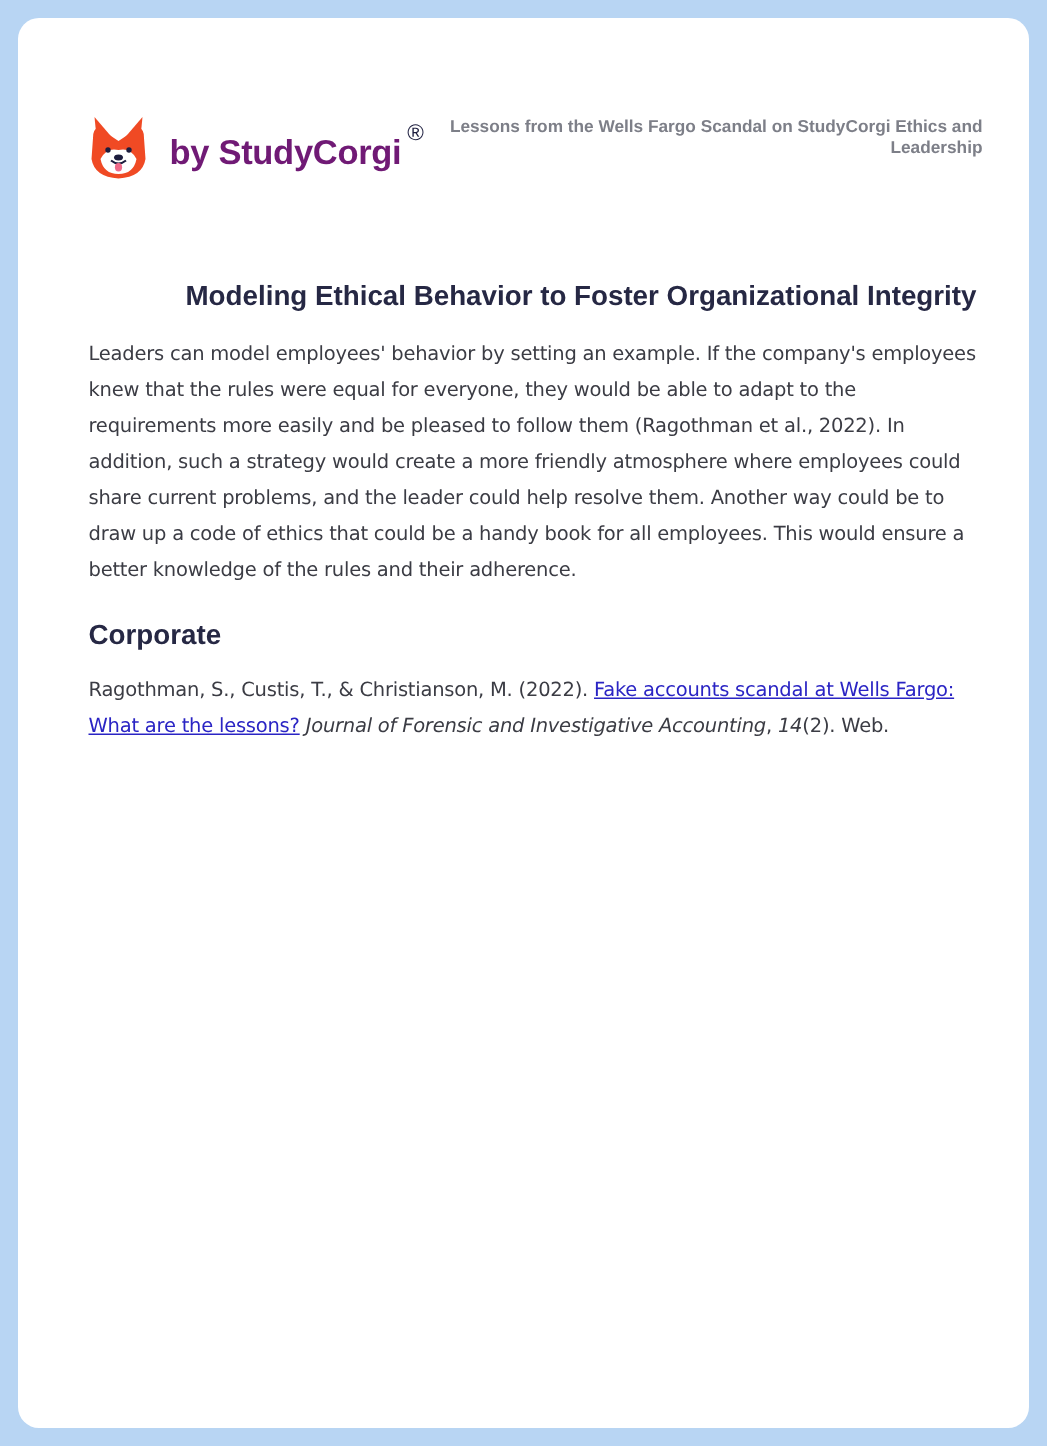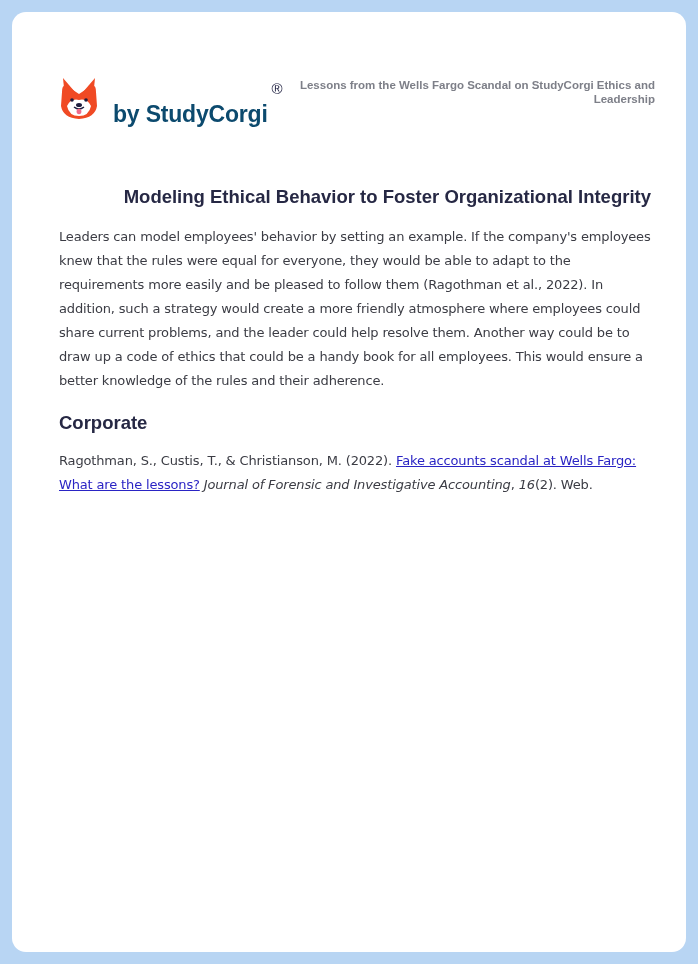"by StudyCorgi" .logo-text { color: #0c4a6e -> #701a75; top: 16px -> 3px }
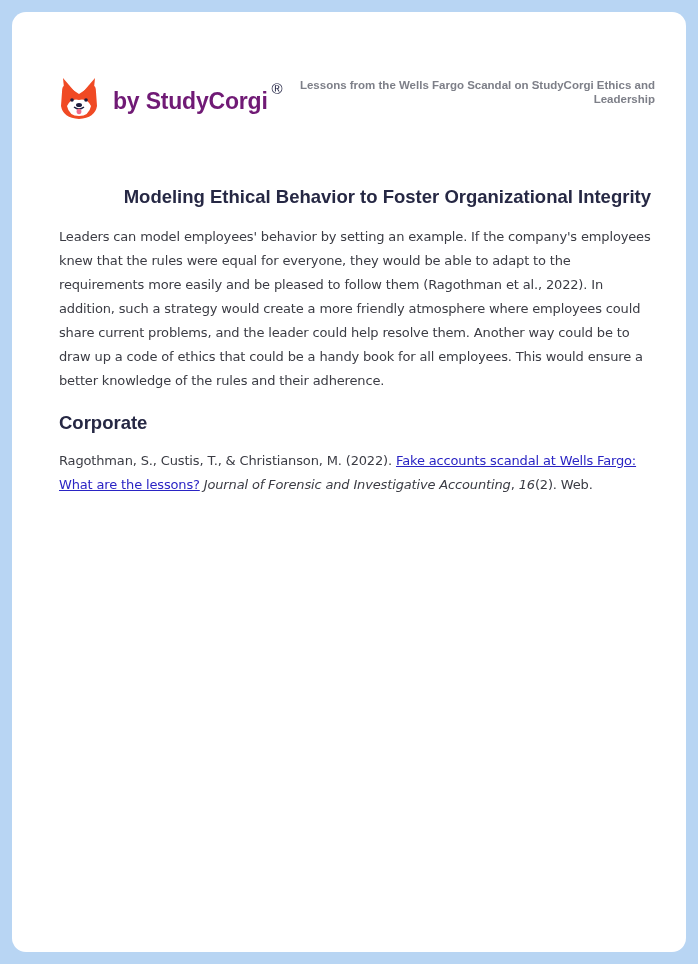"16" i { text: 16 -> 14 }
